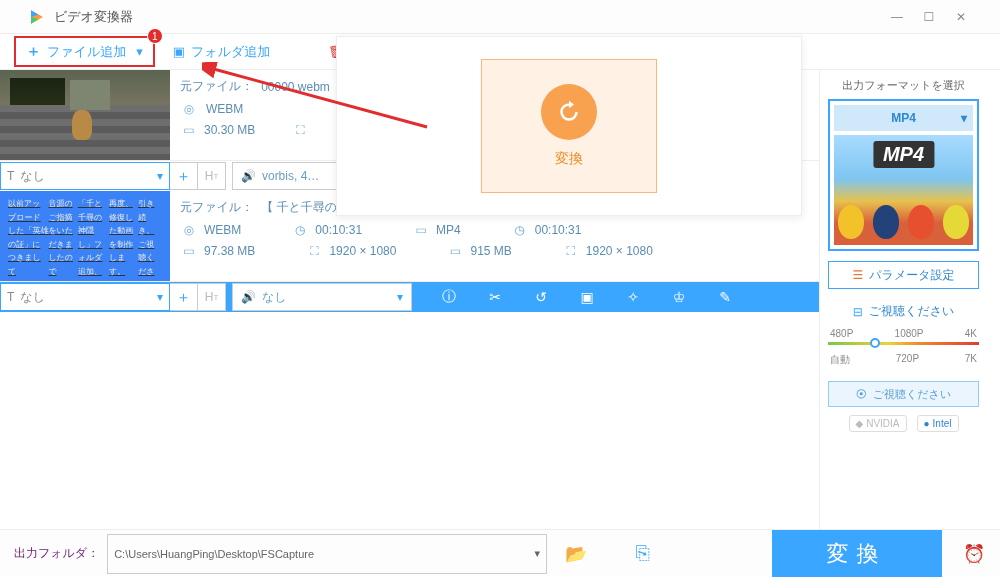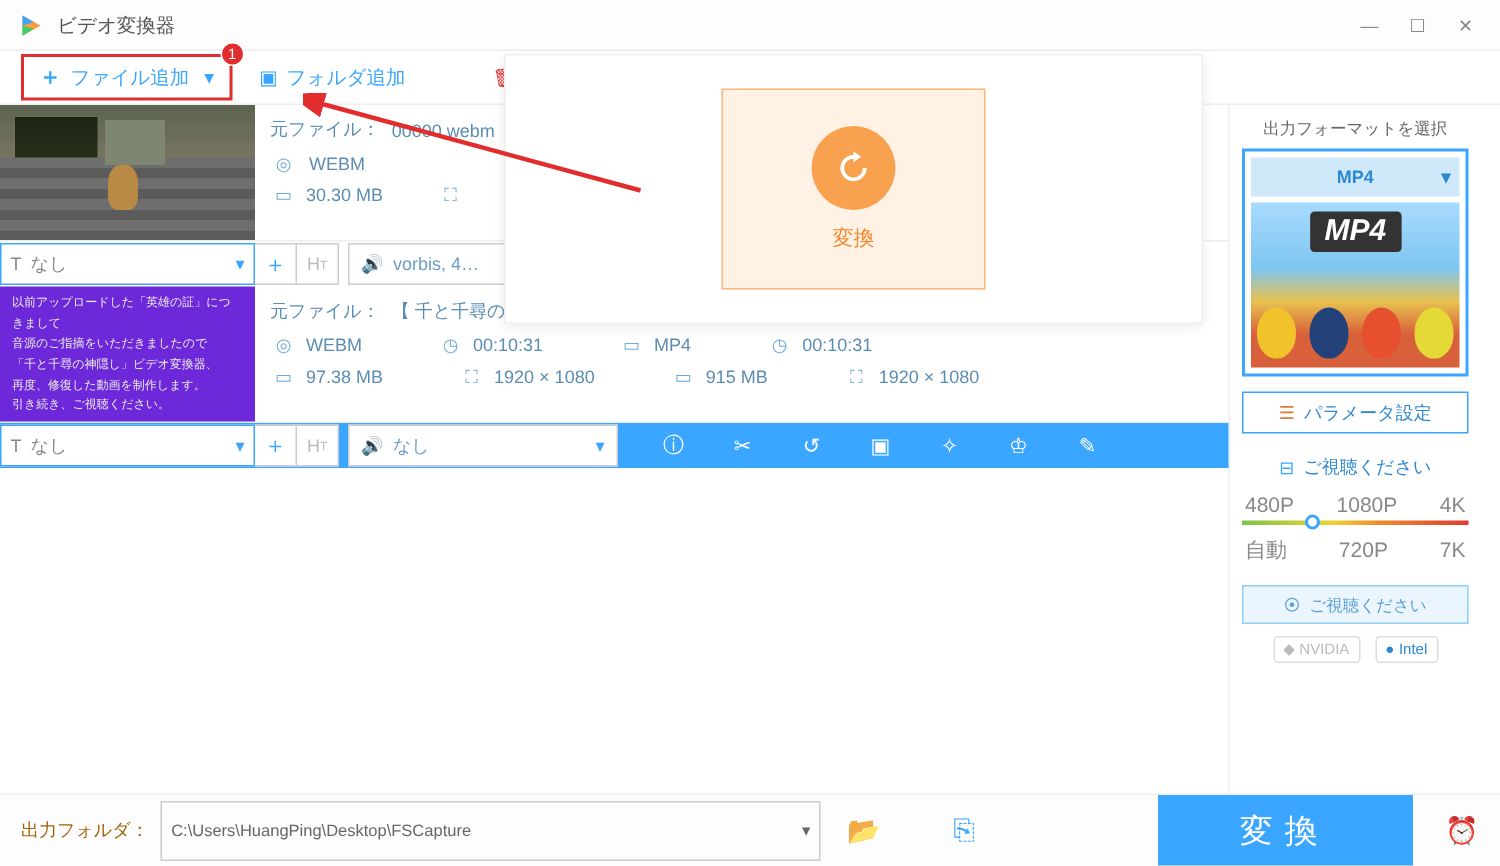"ビデオ変換器" .titlebar { padding: 0 12px -> 0 28px }
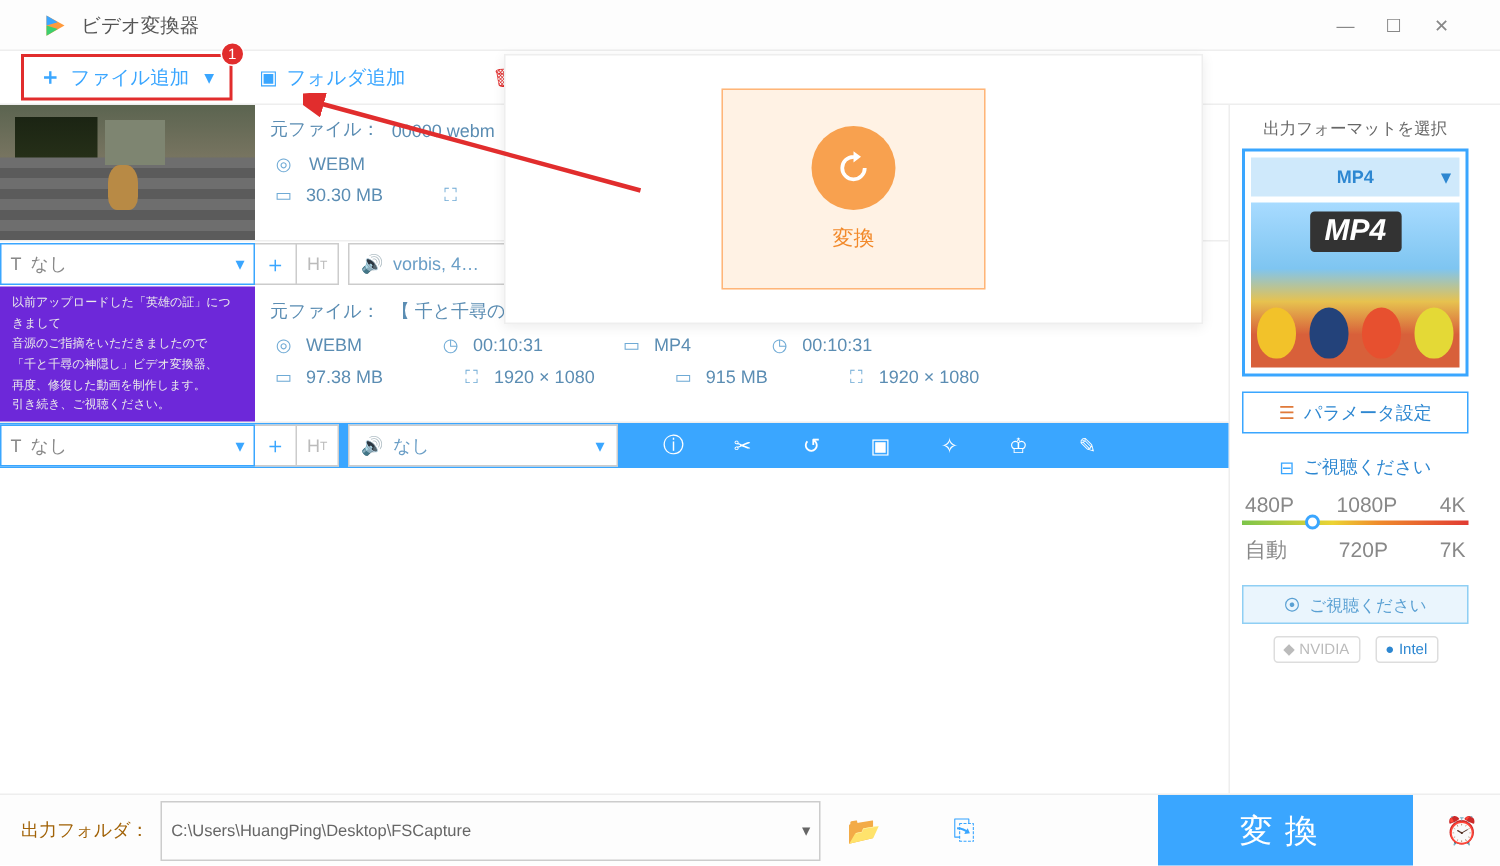"以前アップロードした「英雄の証」につきまして" .thumb.dark { background: #6d28d9 -> #3b82f6; flex-direction: column -> none; text-decoration: none -> underline }
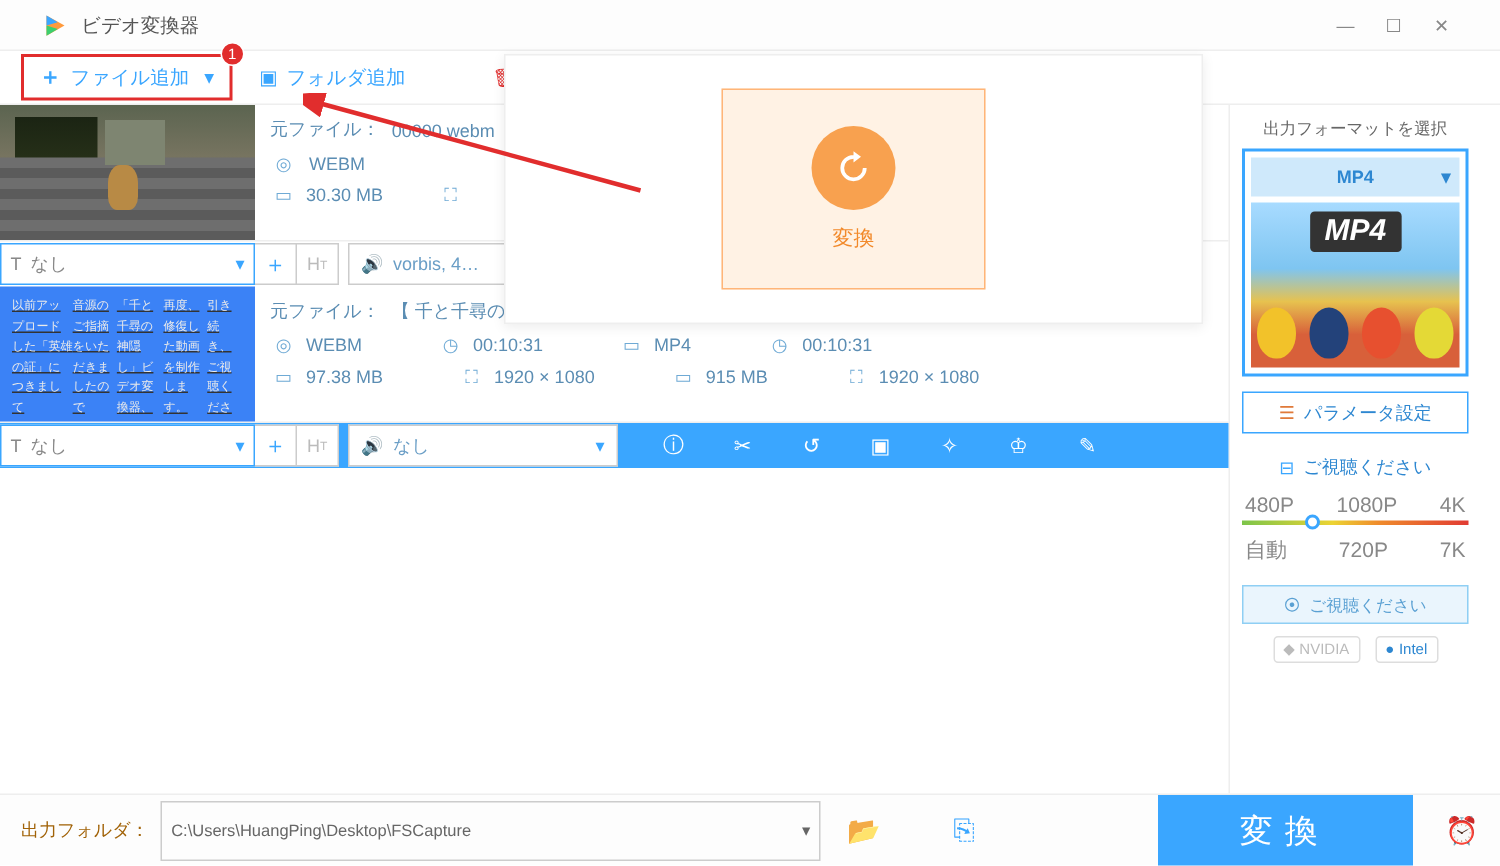"「千と千尋の神隠し」ビデオ変換器、" span { text: ビデオ変換器 -> フォルダ追加 }
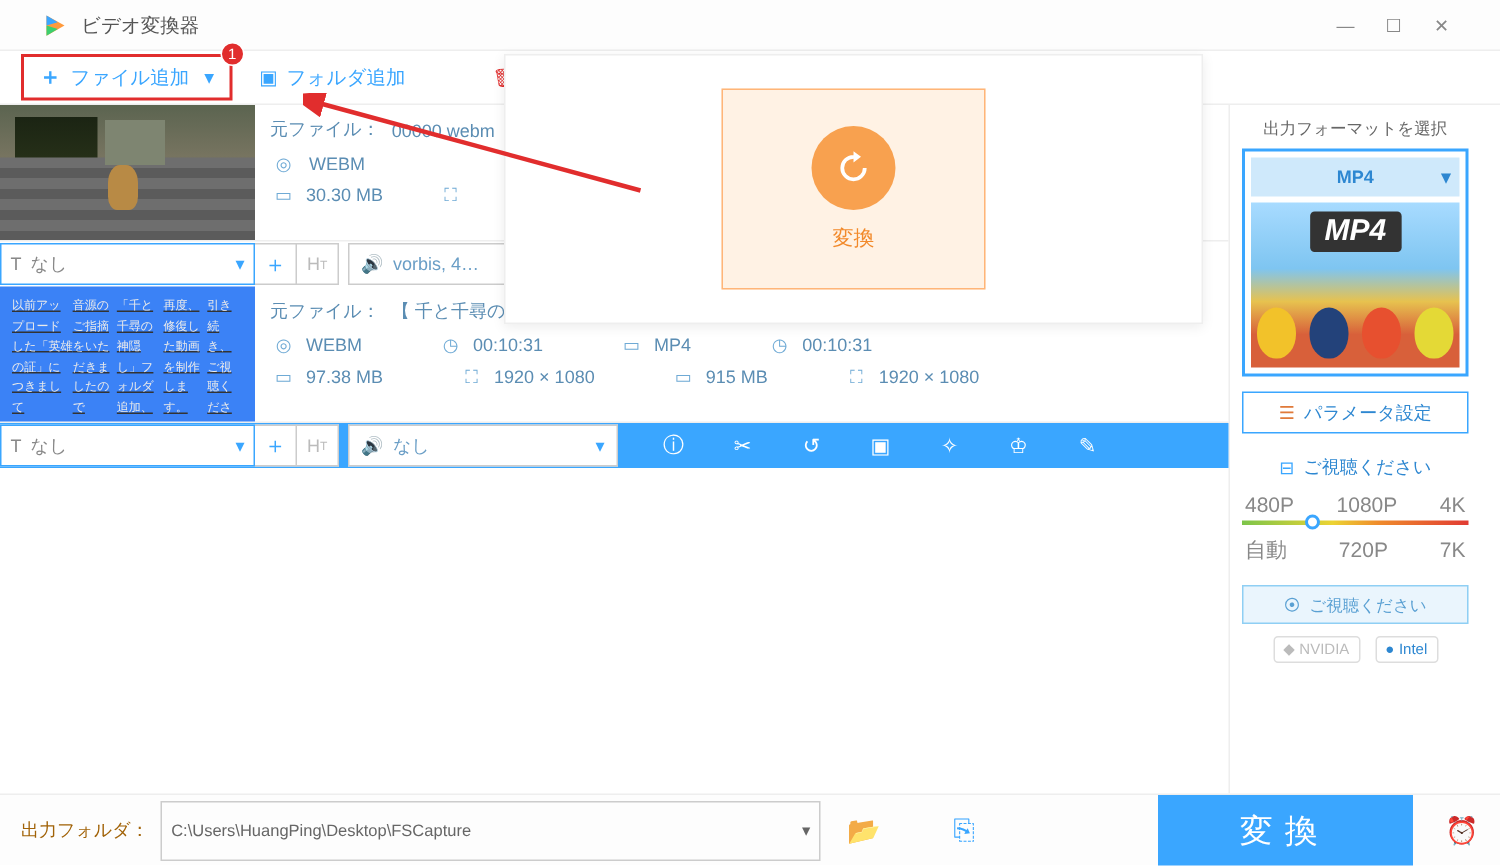"480P" .res-row { font-size: 14px -> 10px }
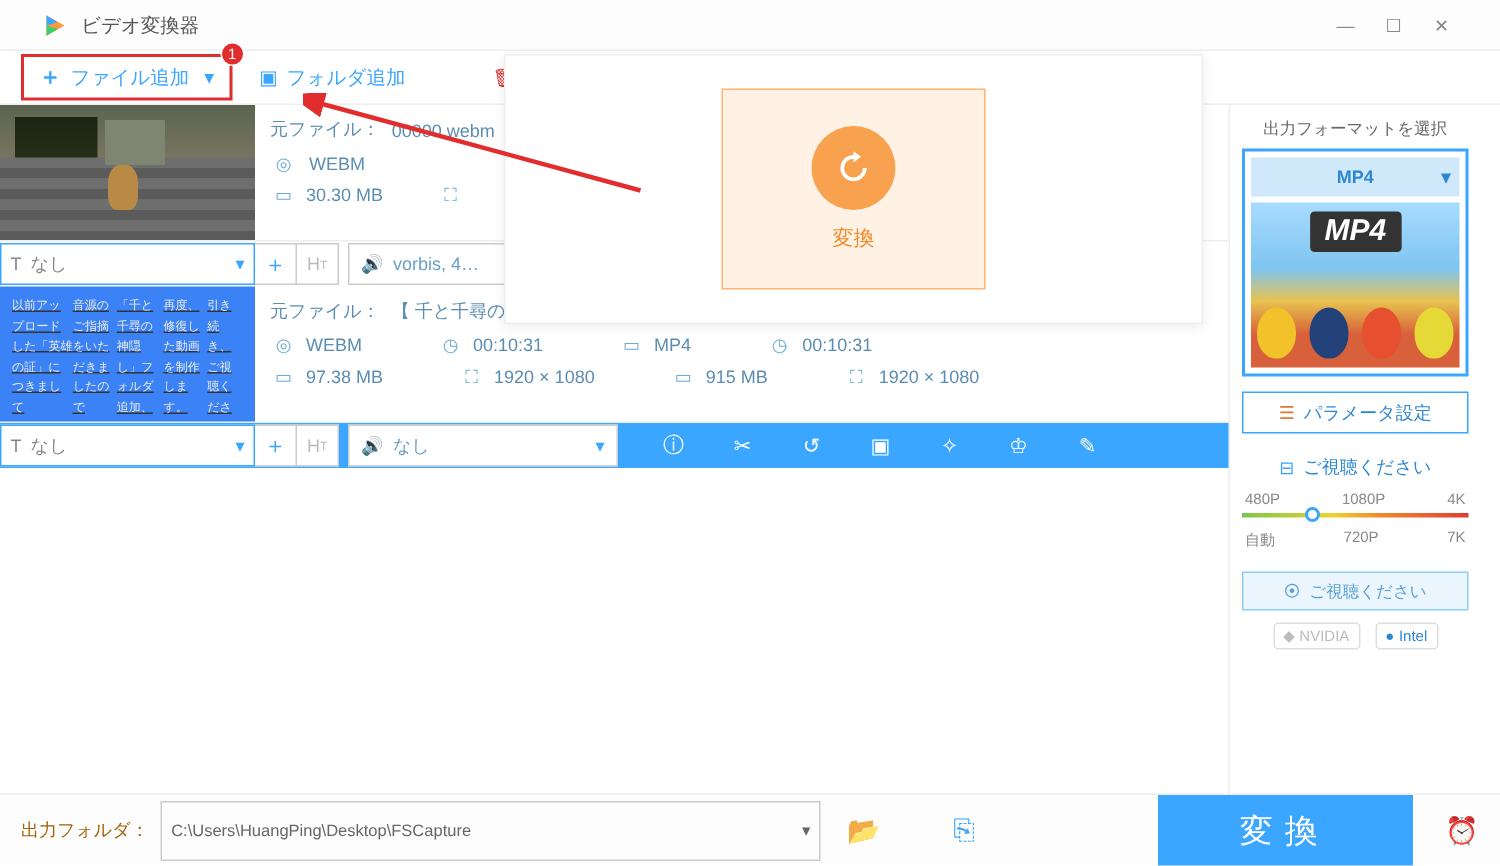"出力フォルダ：" .bottom .label { color: #a16207 -> #701a75 }
